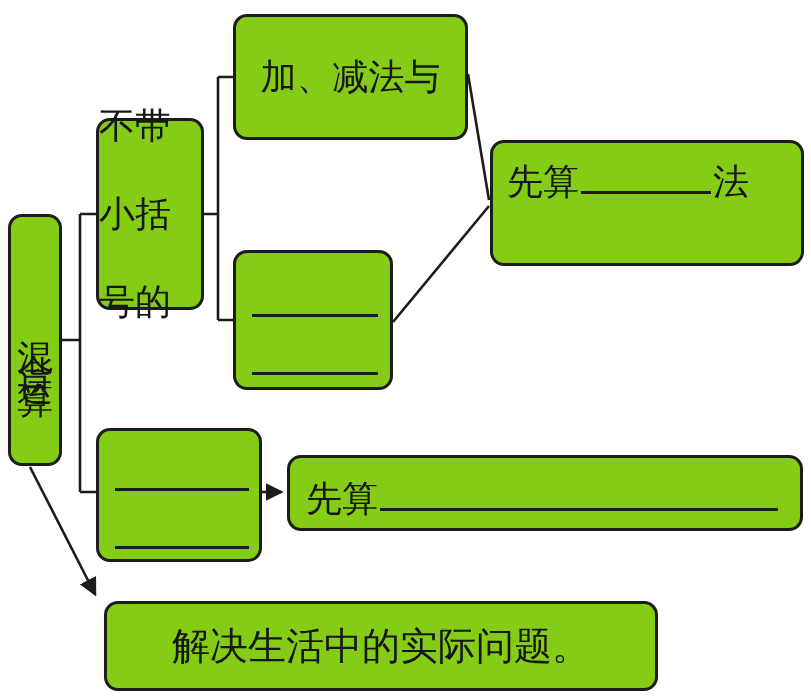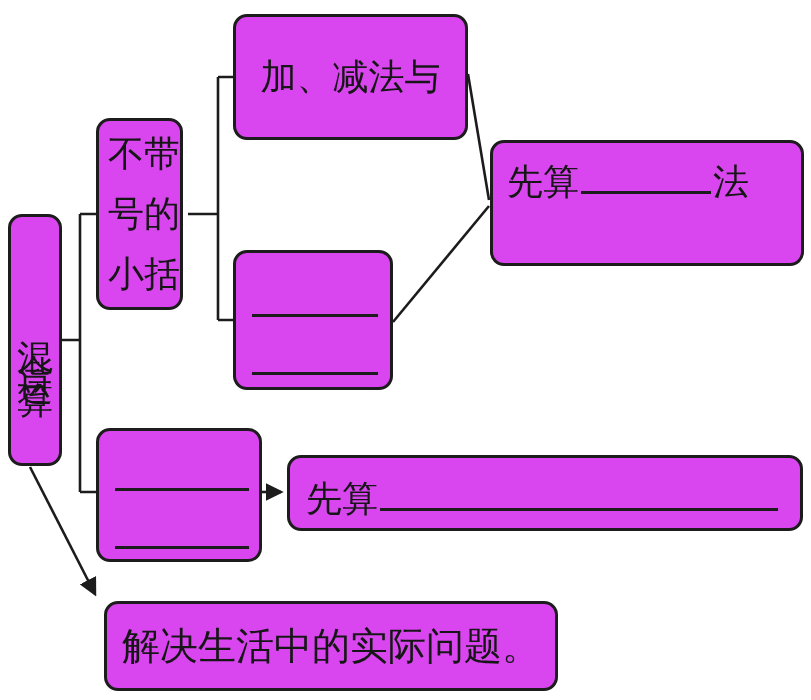"加、减法与" .node { background: #d946ef -> #84cc16; gap: none -> 28px }
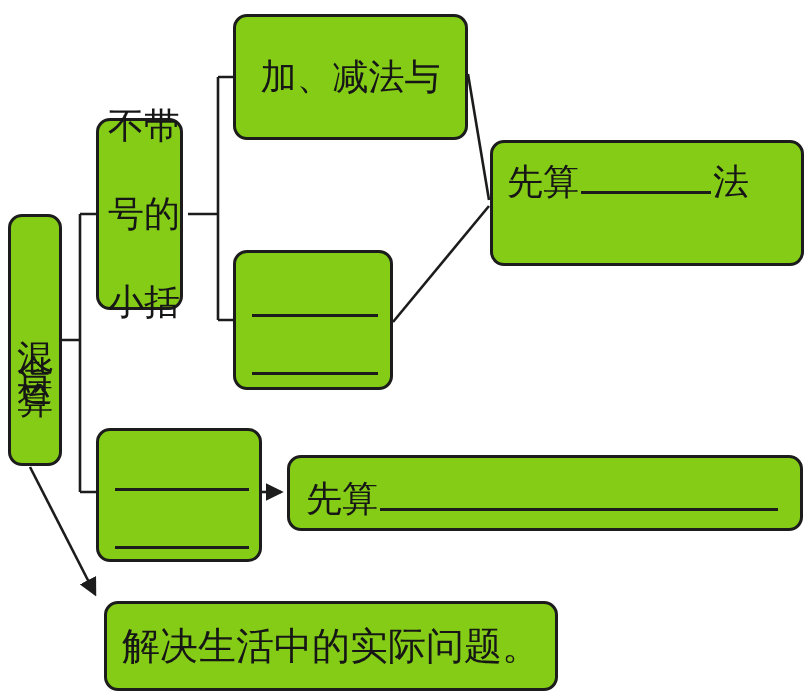"不带" .node-nobrackets { align-items: flex-end -> flex-start; width: 87px -> 108px }
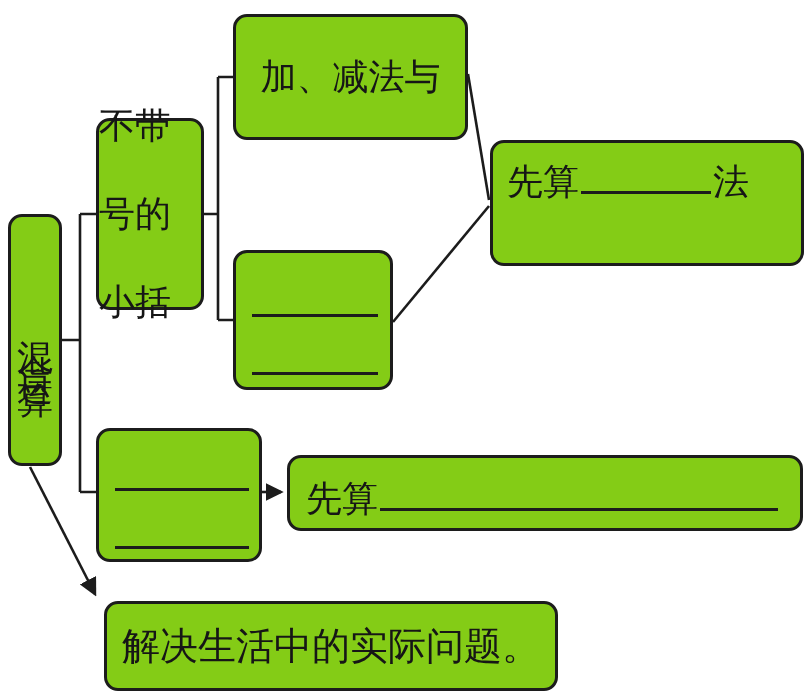"号的" div { order: before "小括" -> after "小括" }
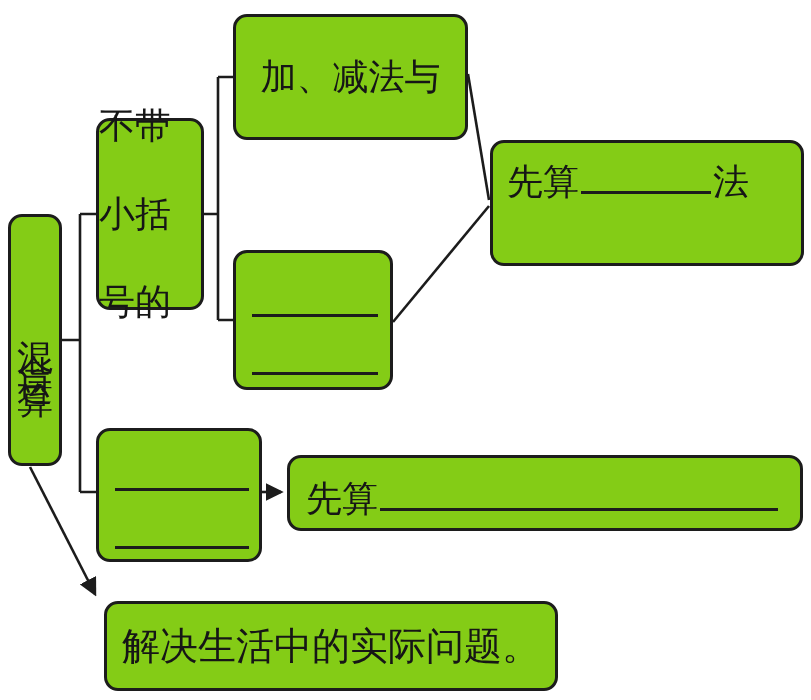"解决生活中的实际问题。" .node-solve { width: 454px -> 554px }
